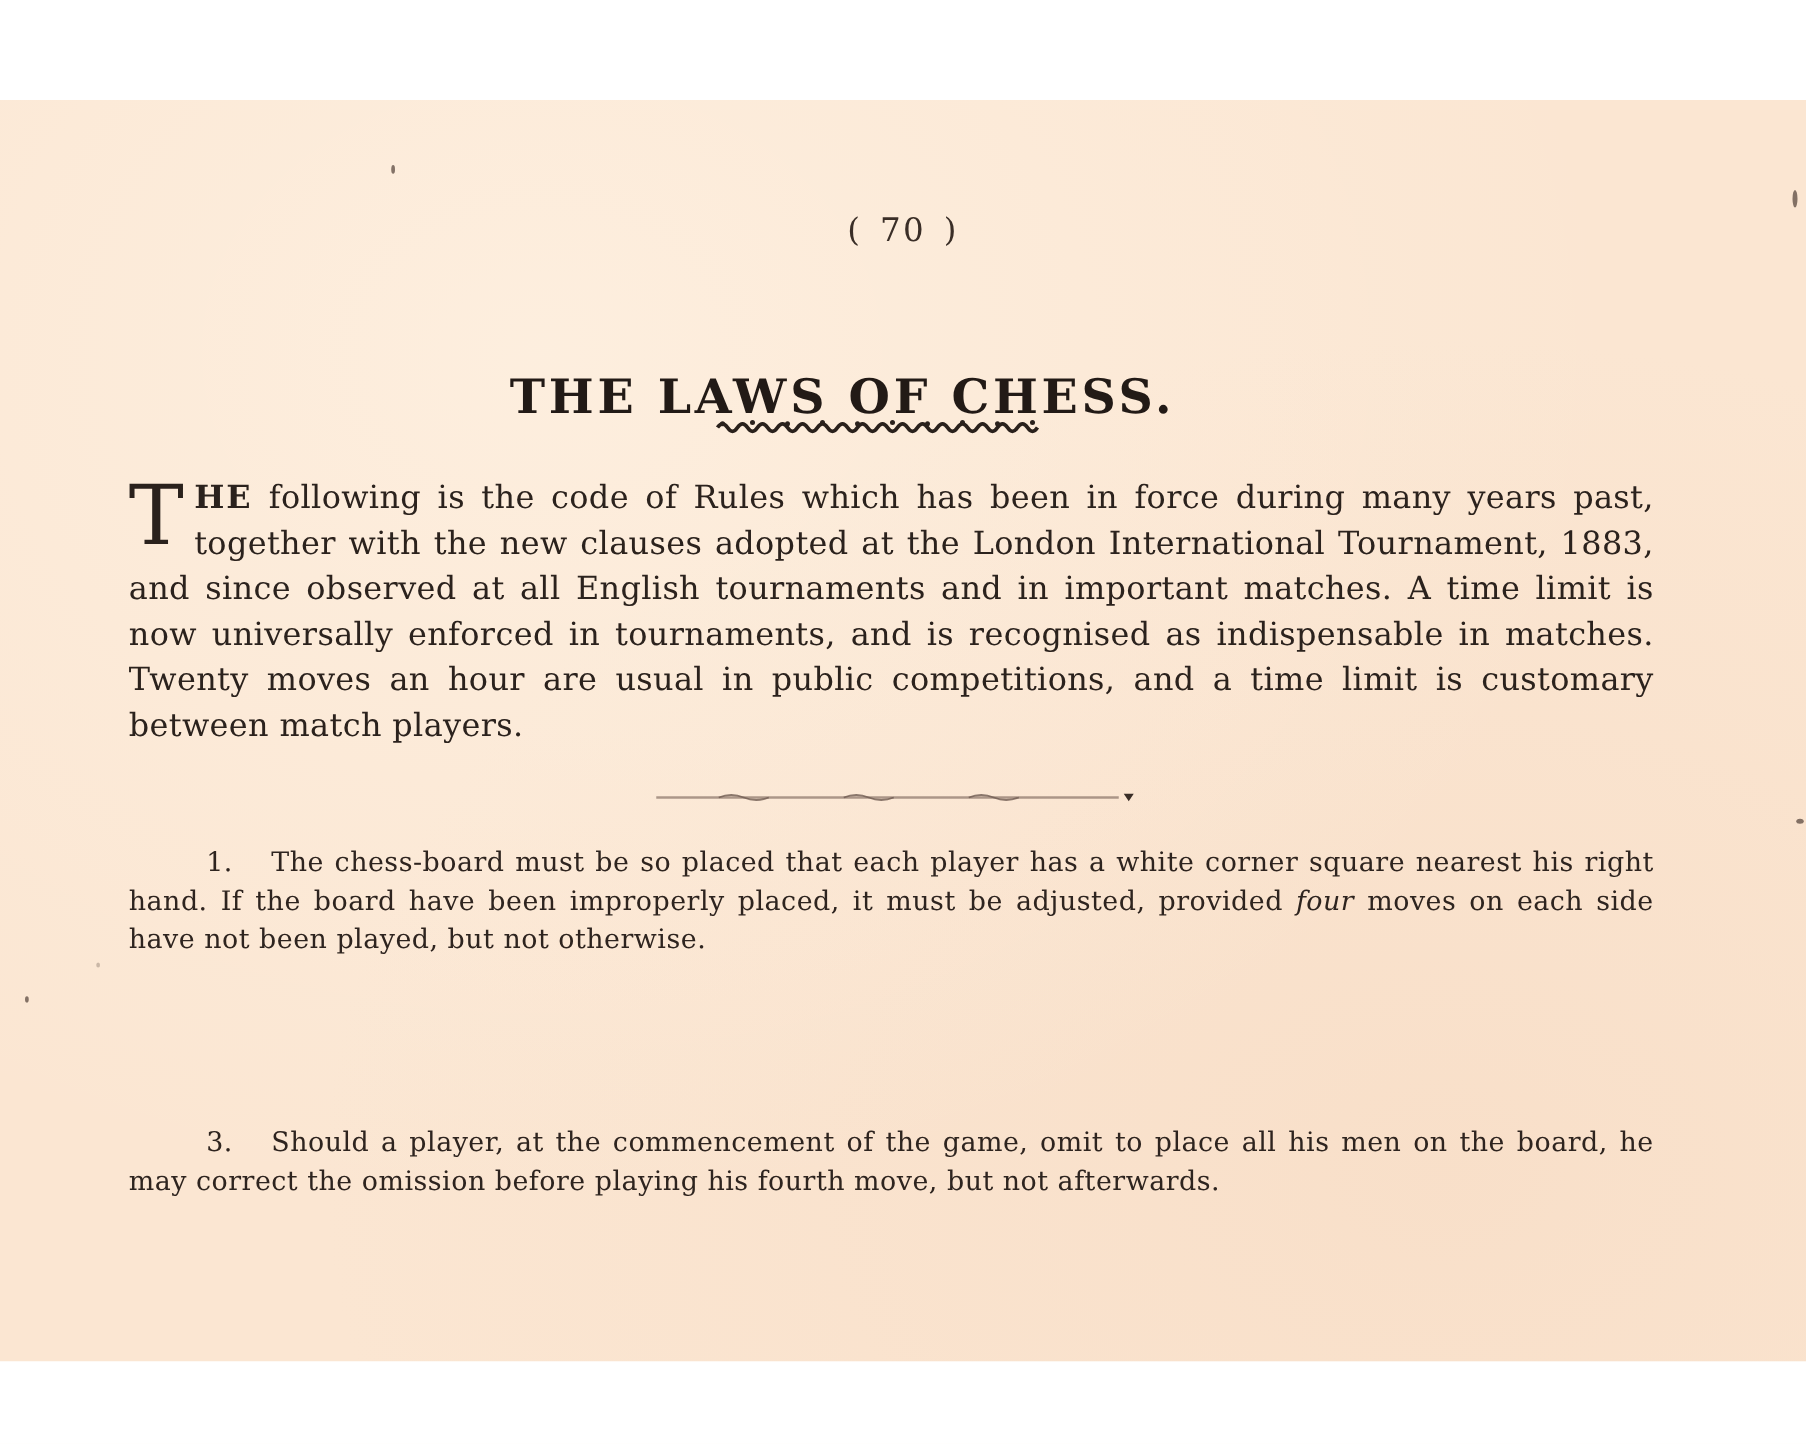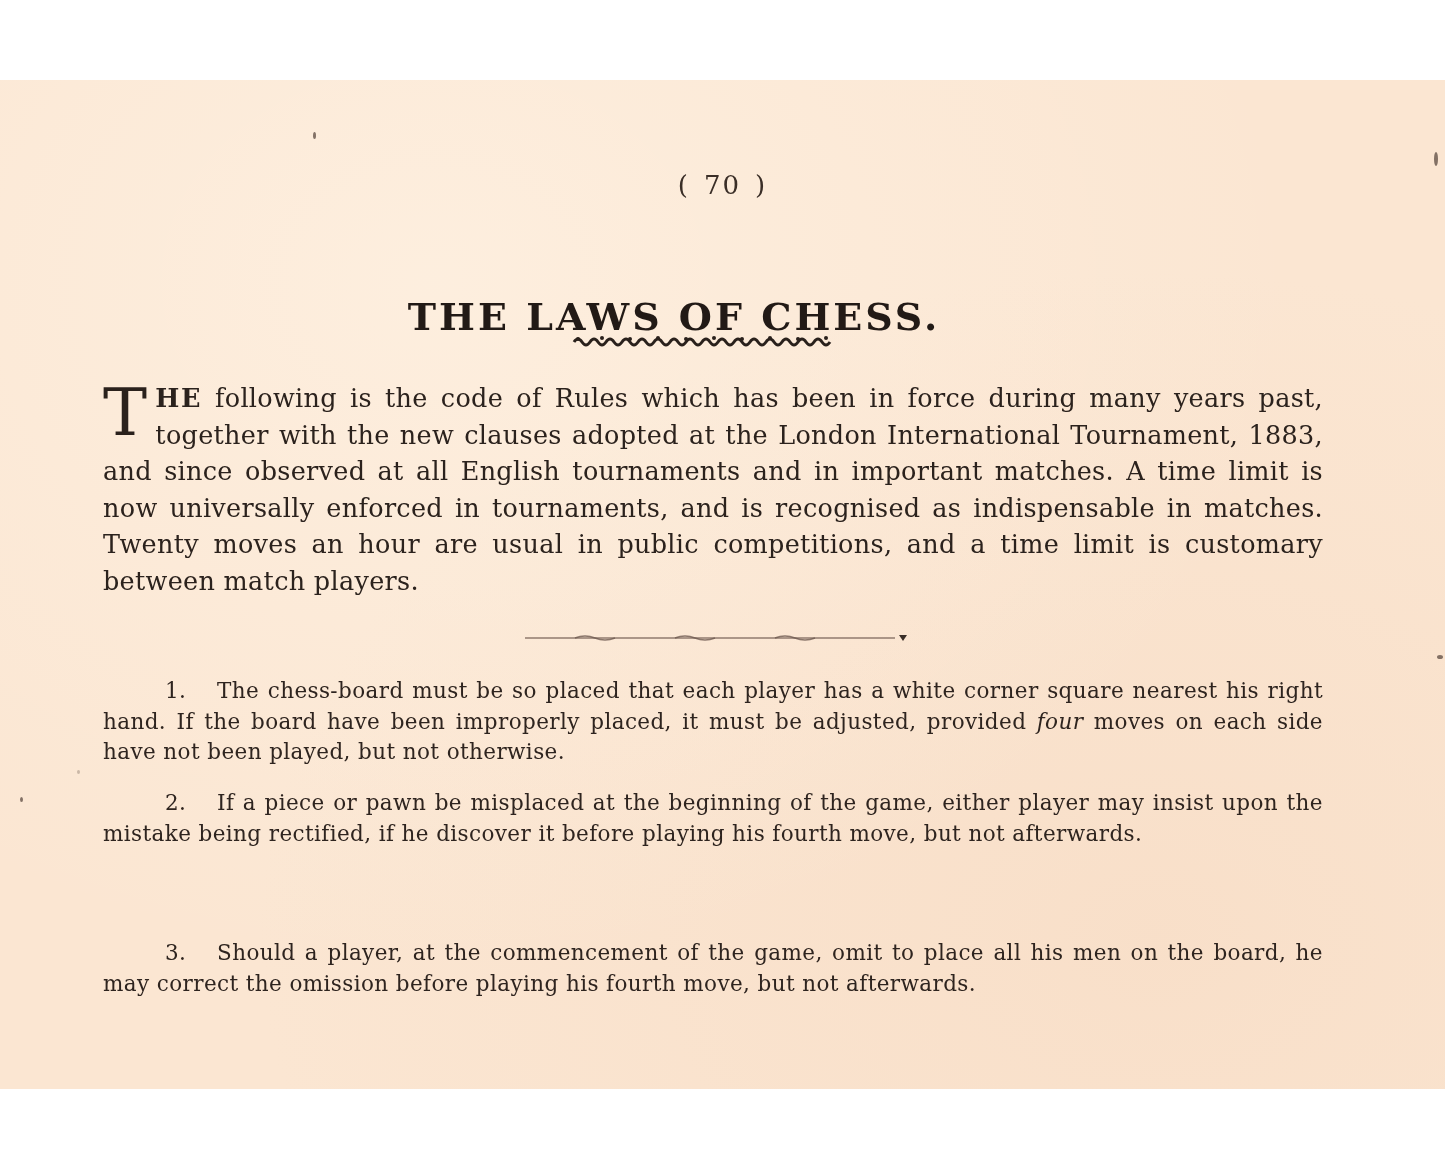"2. If a piece or" div.rule { html: <div> <span>2.</span><span>If a piece or pawn be misplaced at the beginning of the game, either player may insist upon the mistake being rectified, if he discover it before playing his fourth move, but not afterwards.</span> </div> -> none }
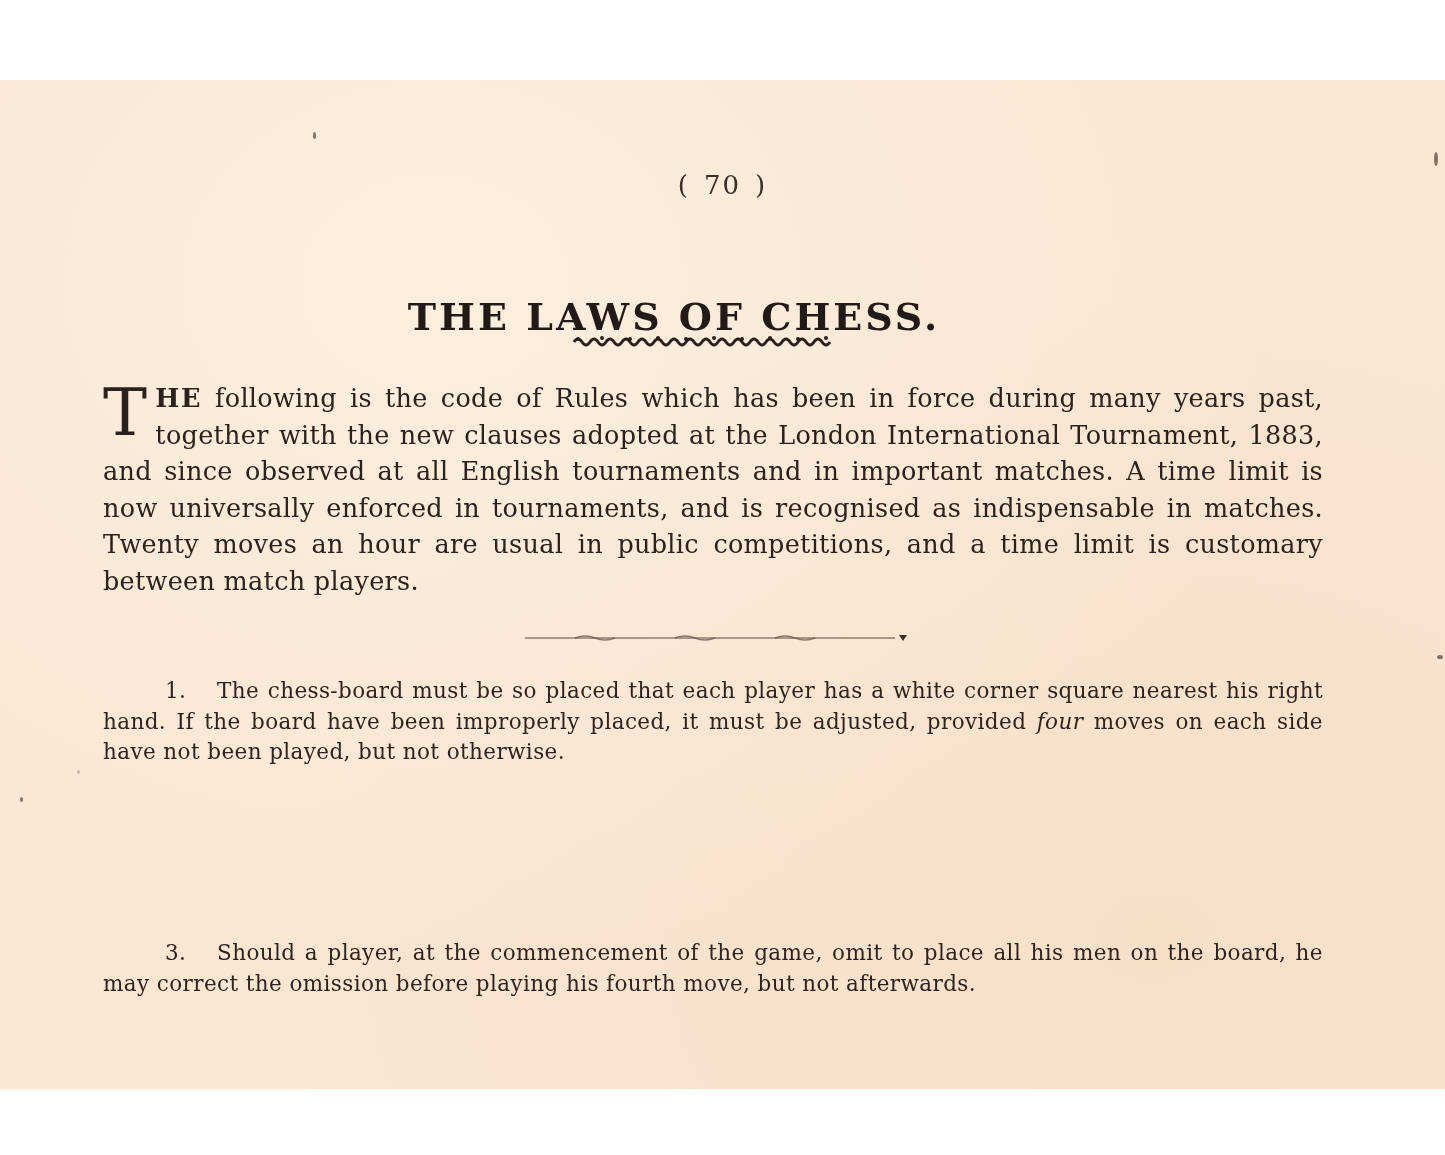"3. Should a player, at" #rule-3 { margin-top: 38px -> none }
